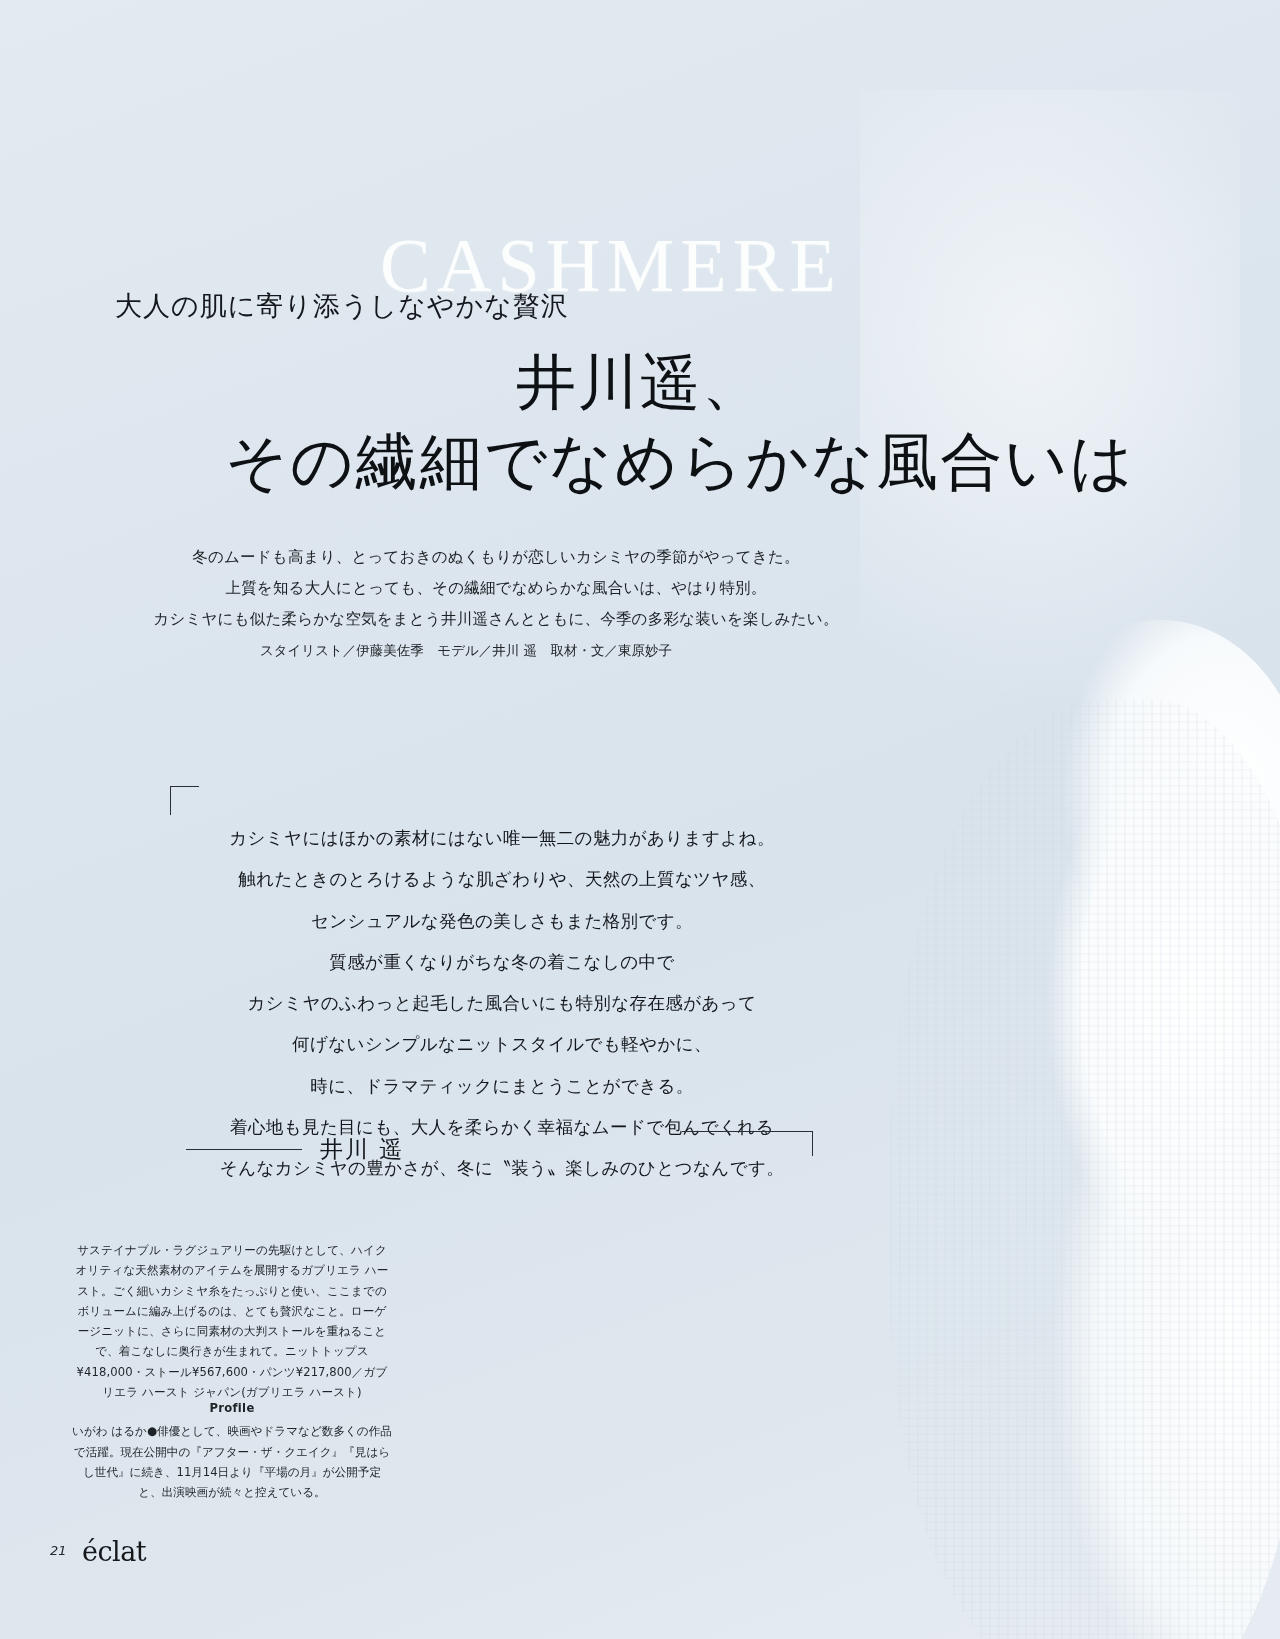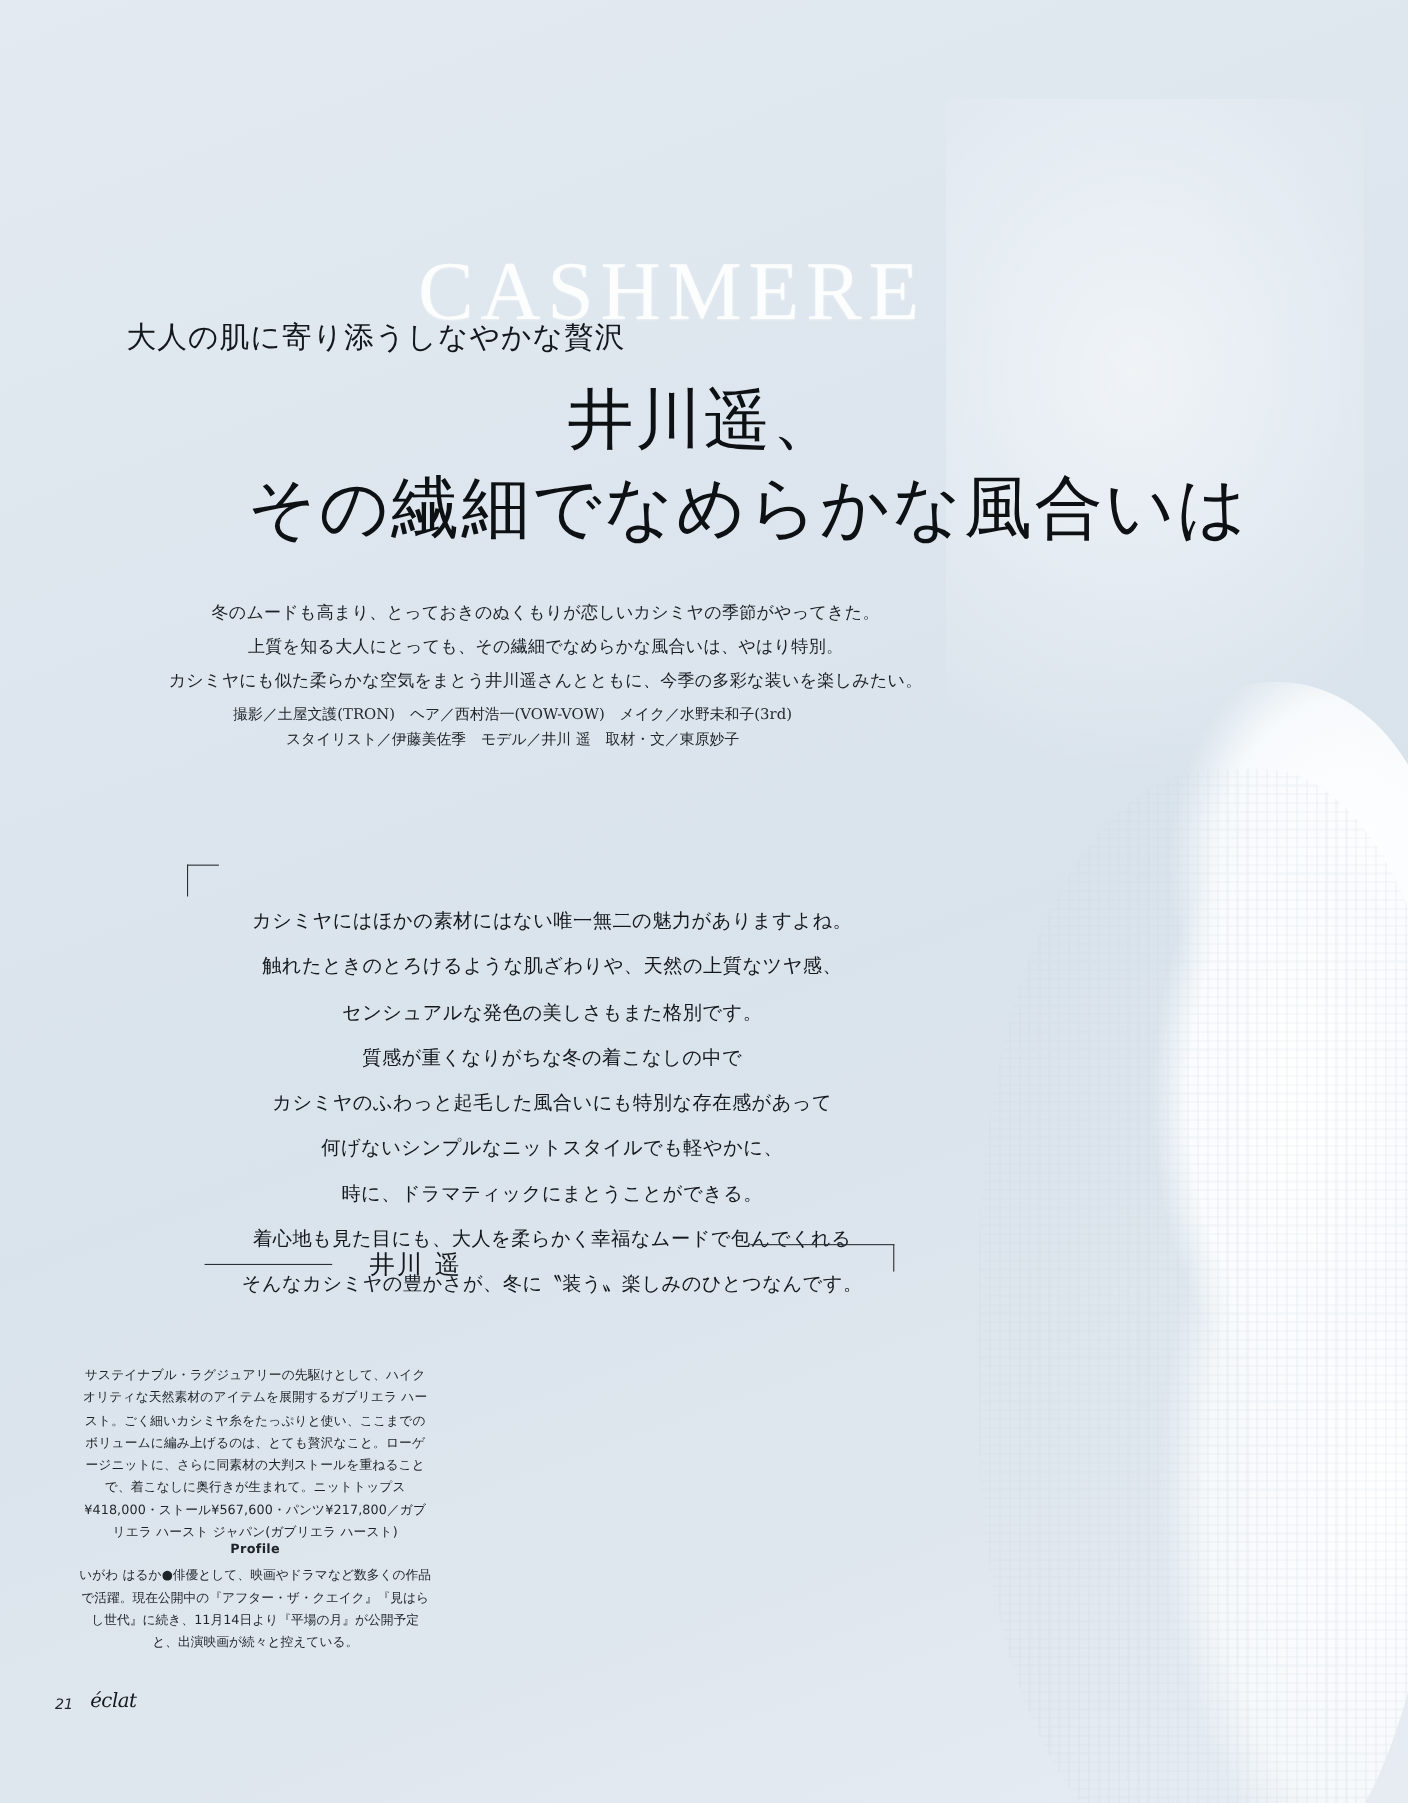"撮影／土屋文護(TRON) ヘア／西村浩一(VOW-VOW)" div { html: <div>撮影／土屋文護(TRON) ヘア／西村浩一(VOW-VOW) メイク／水野未和子(3rd)</div> -> none }
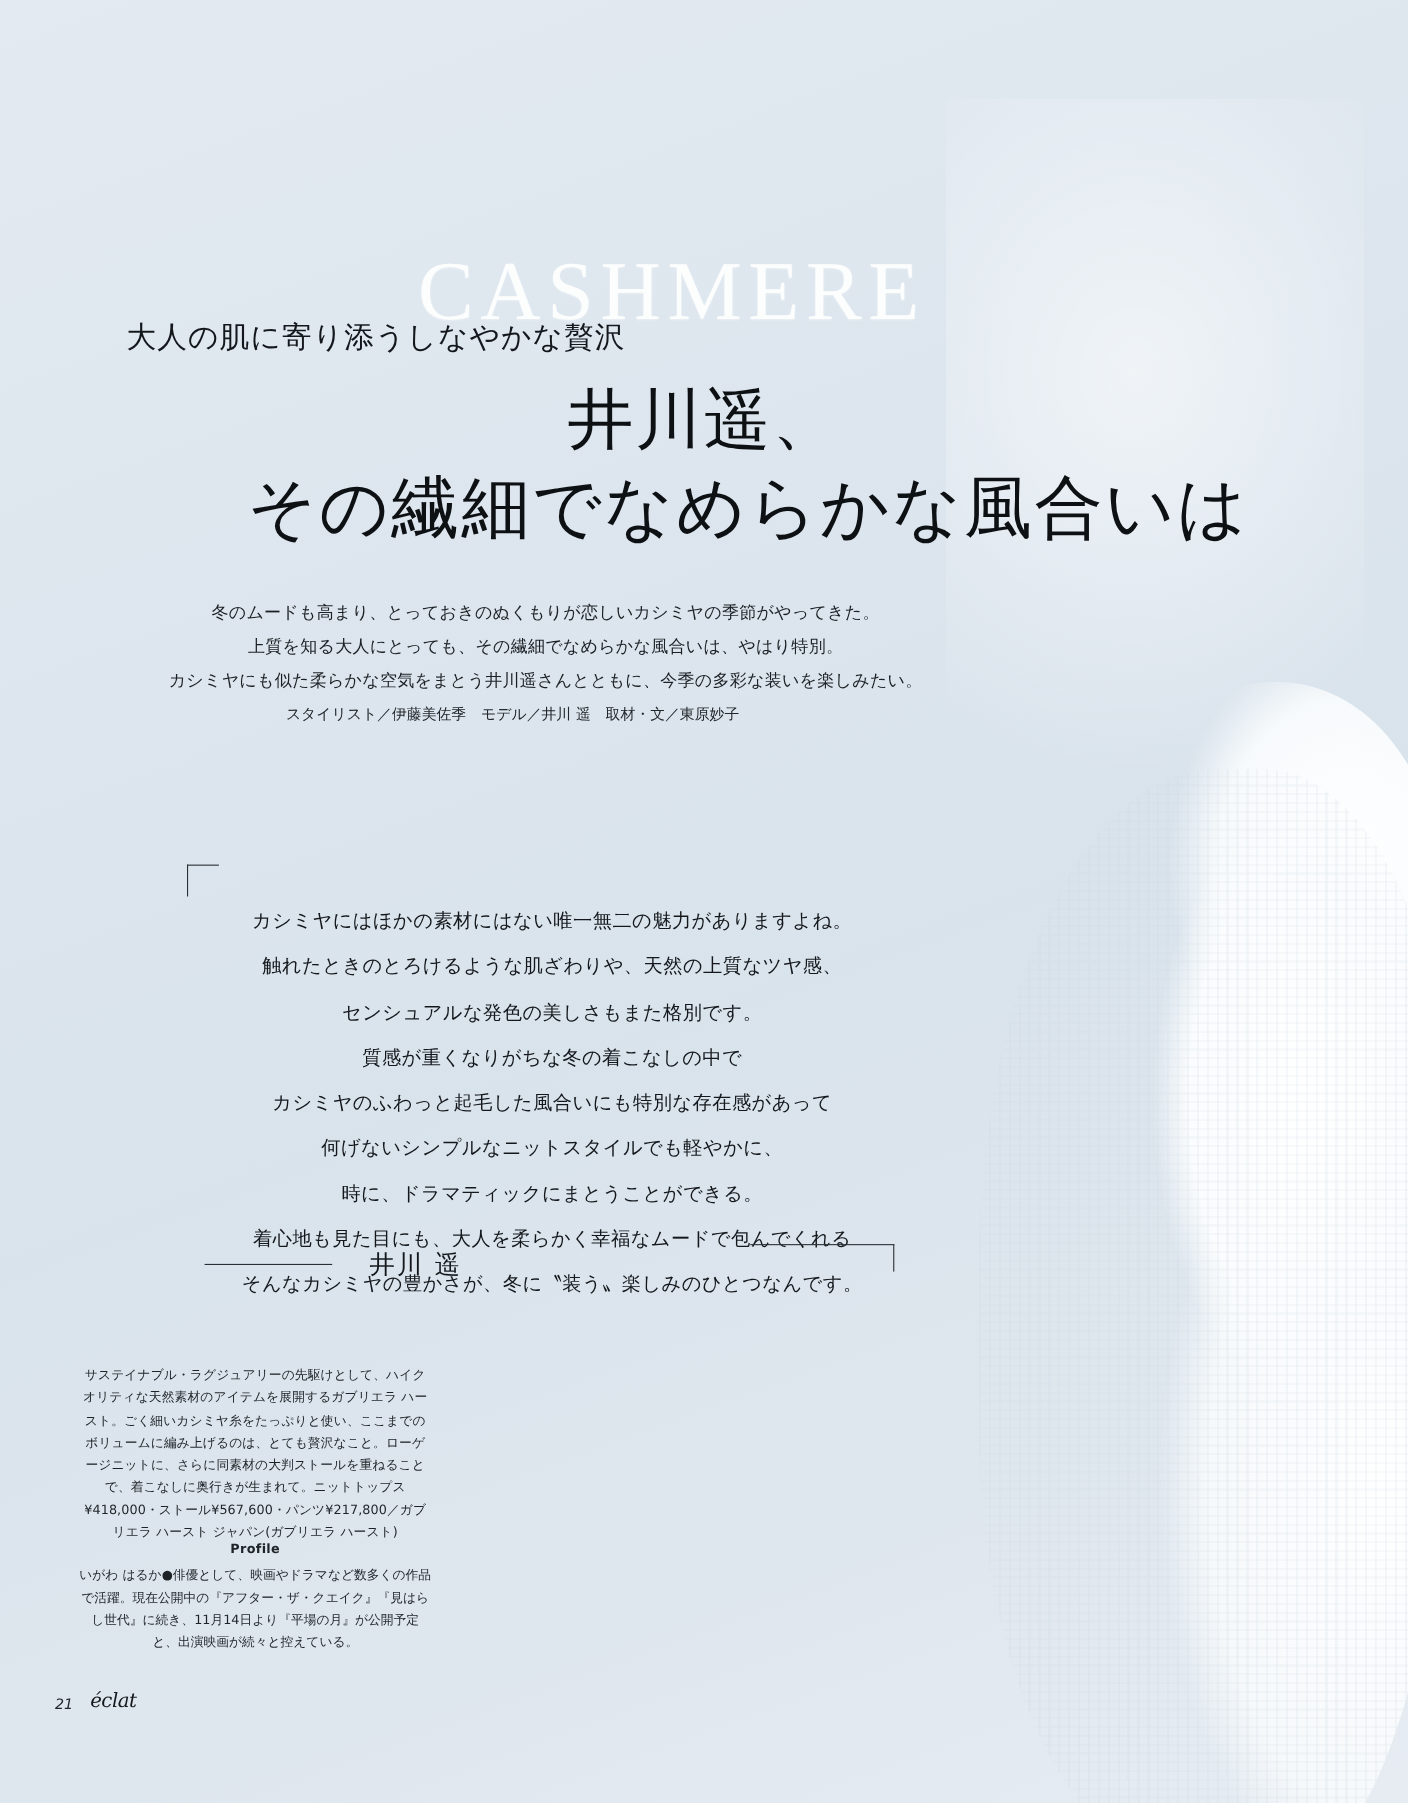"井川 遥" .attribution { gap: 34px -> 18px }
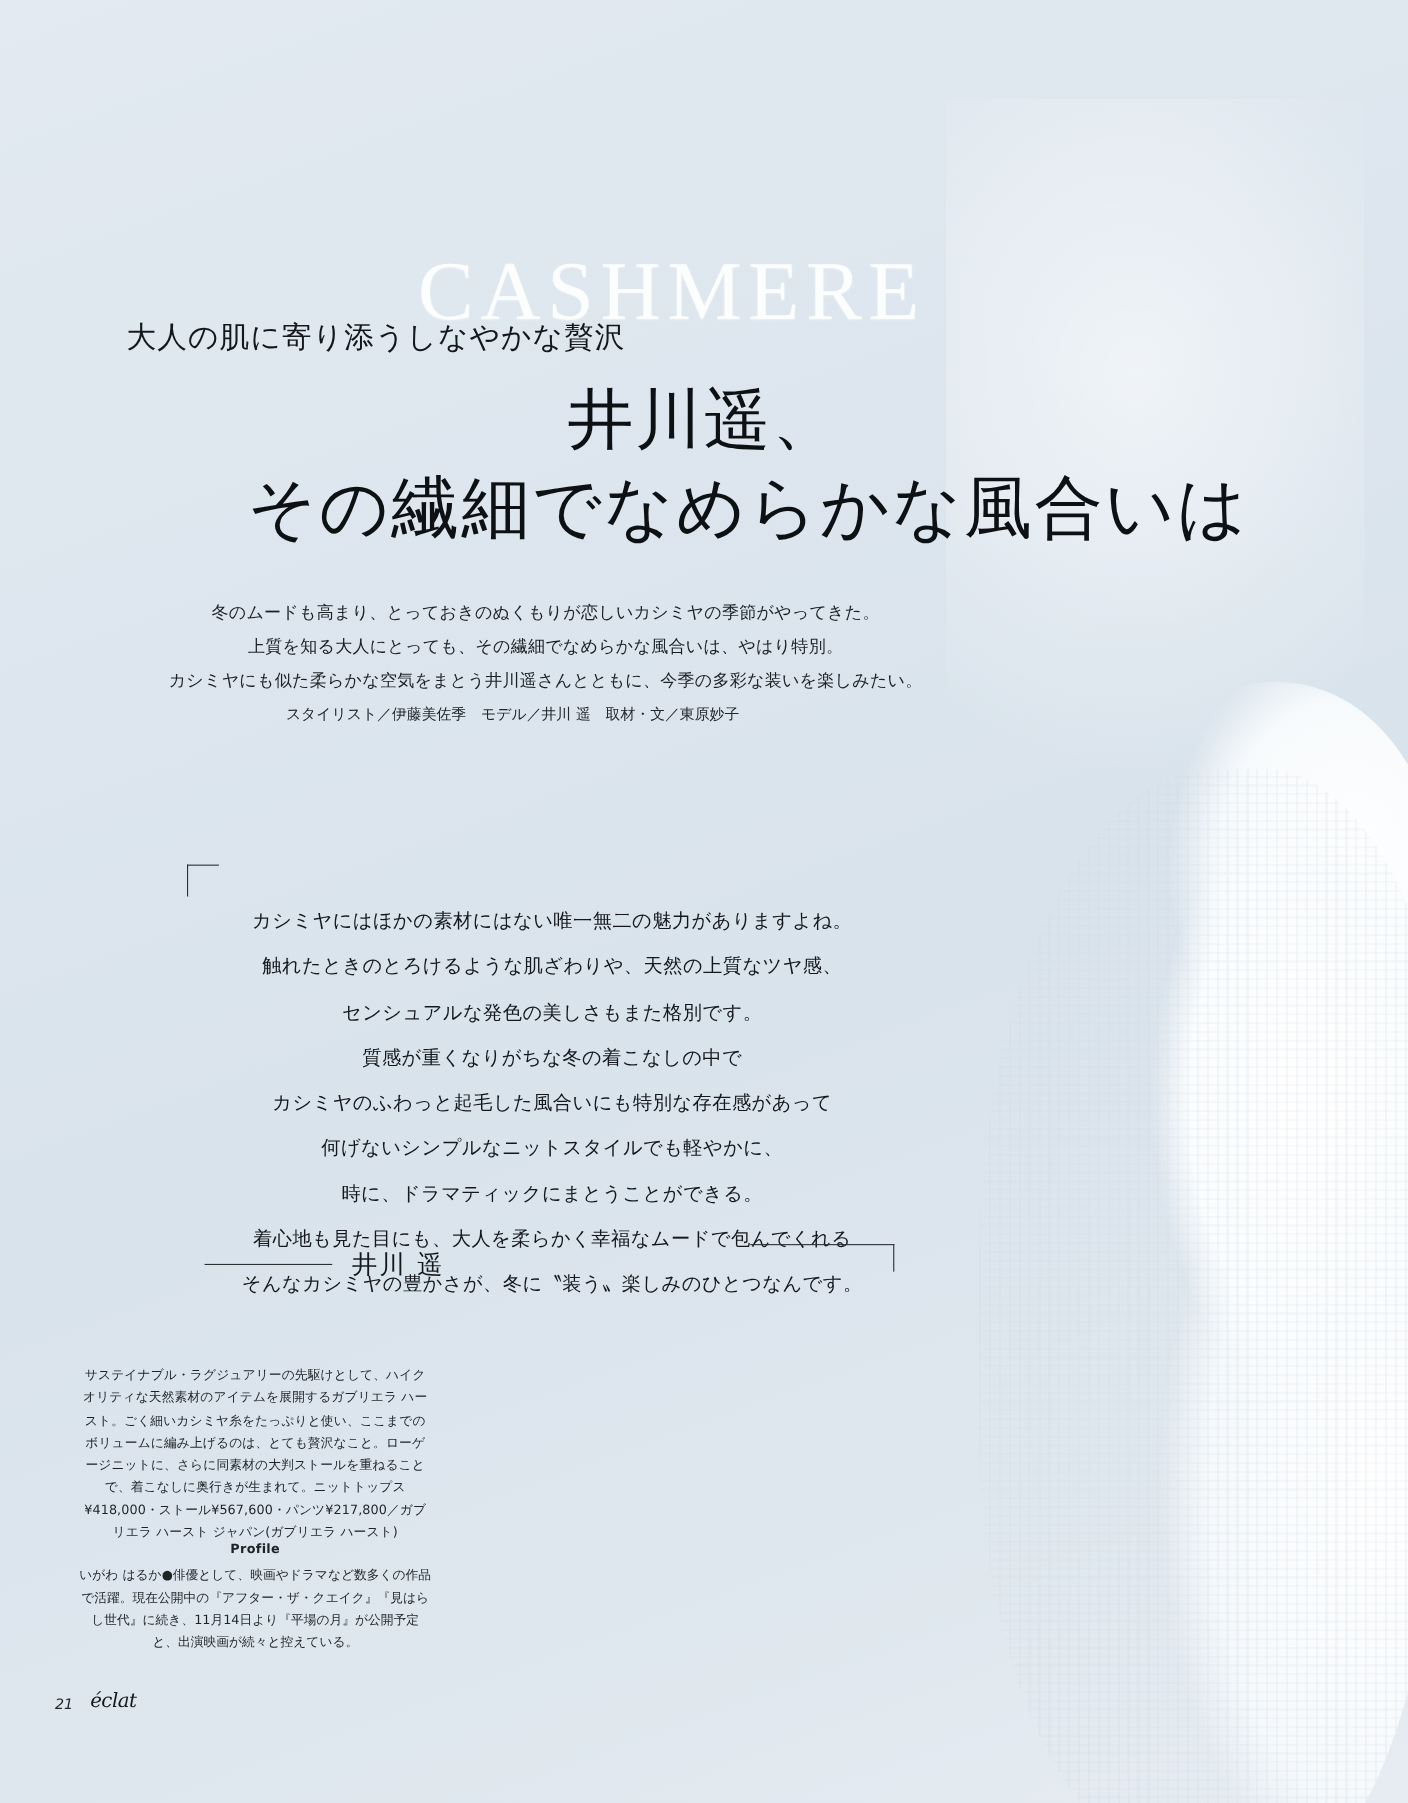"éclat" .masthead { font-size: 18px -> 27px; font-style: italic -> none }
